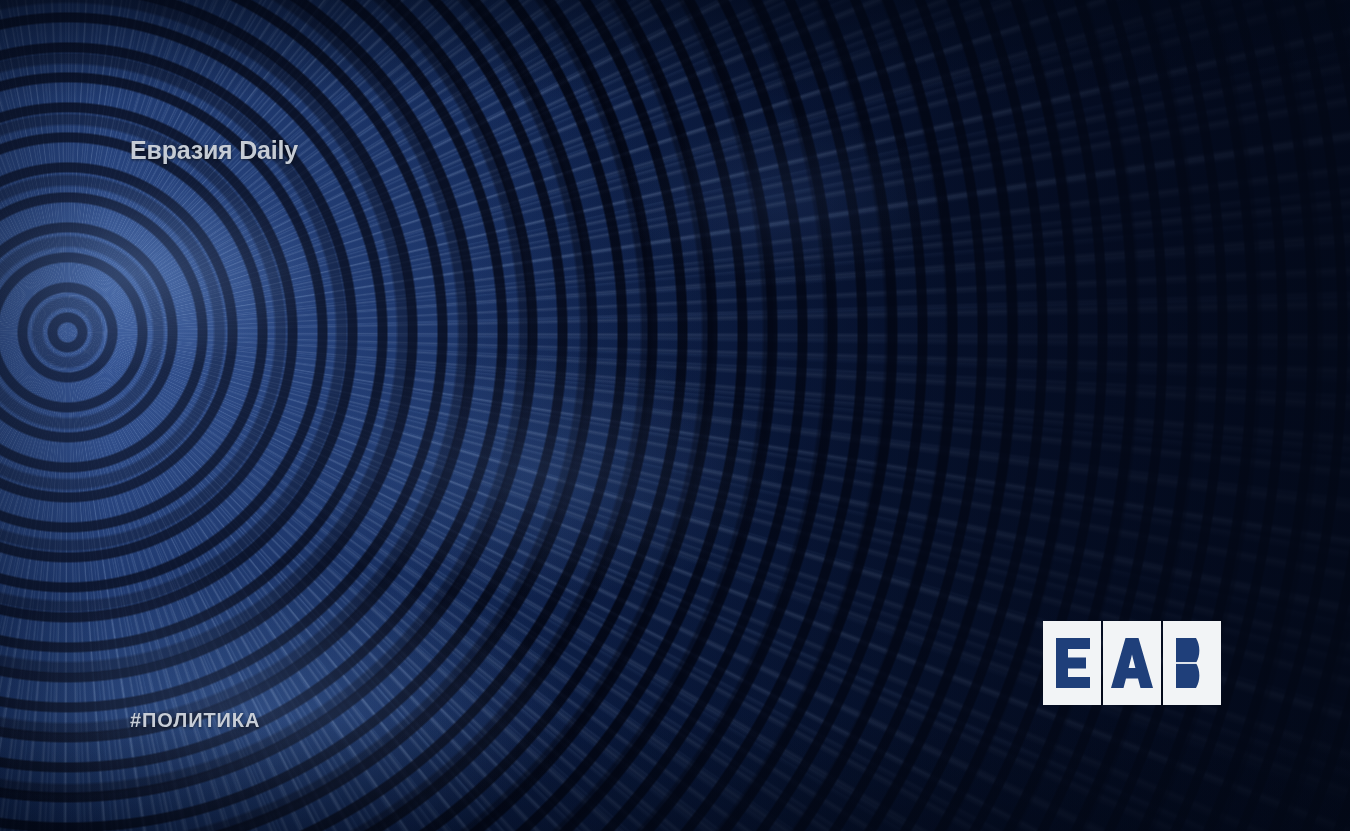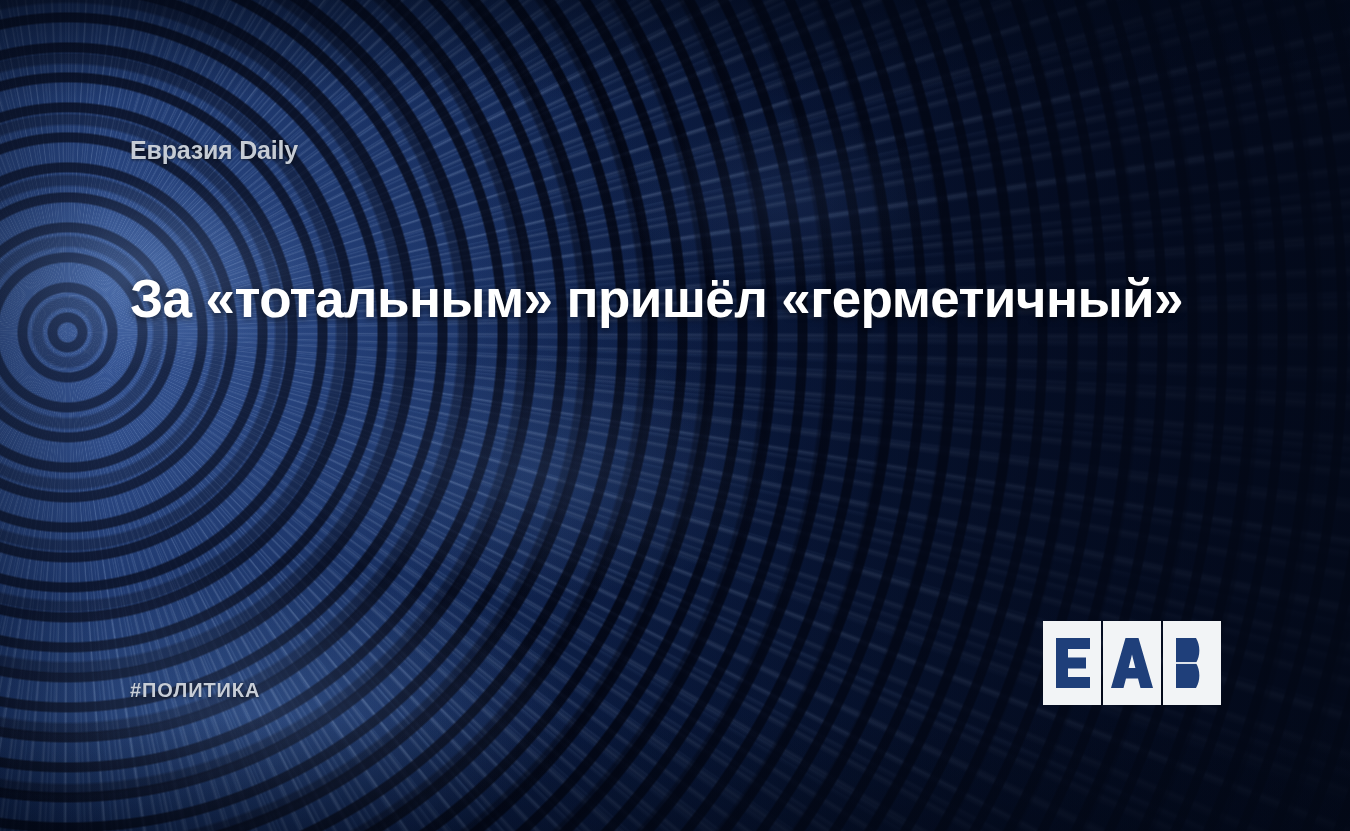"За «тотальным» пришёл «герметичный»" span.hl-line { html: <span>За «тотальным» пришёл «герметичный»</span> -> none }
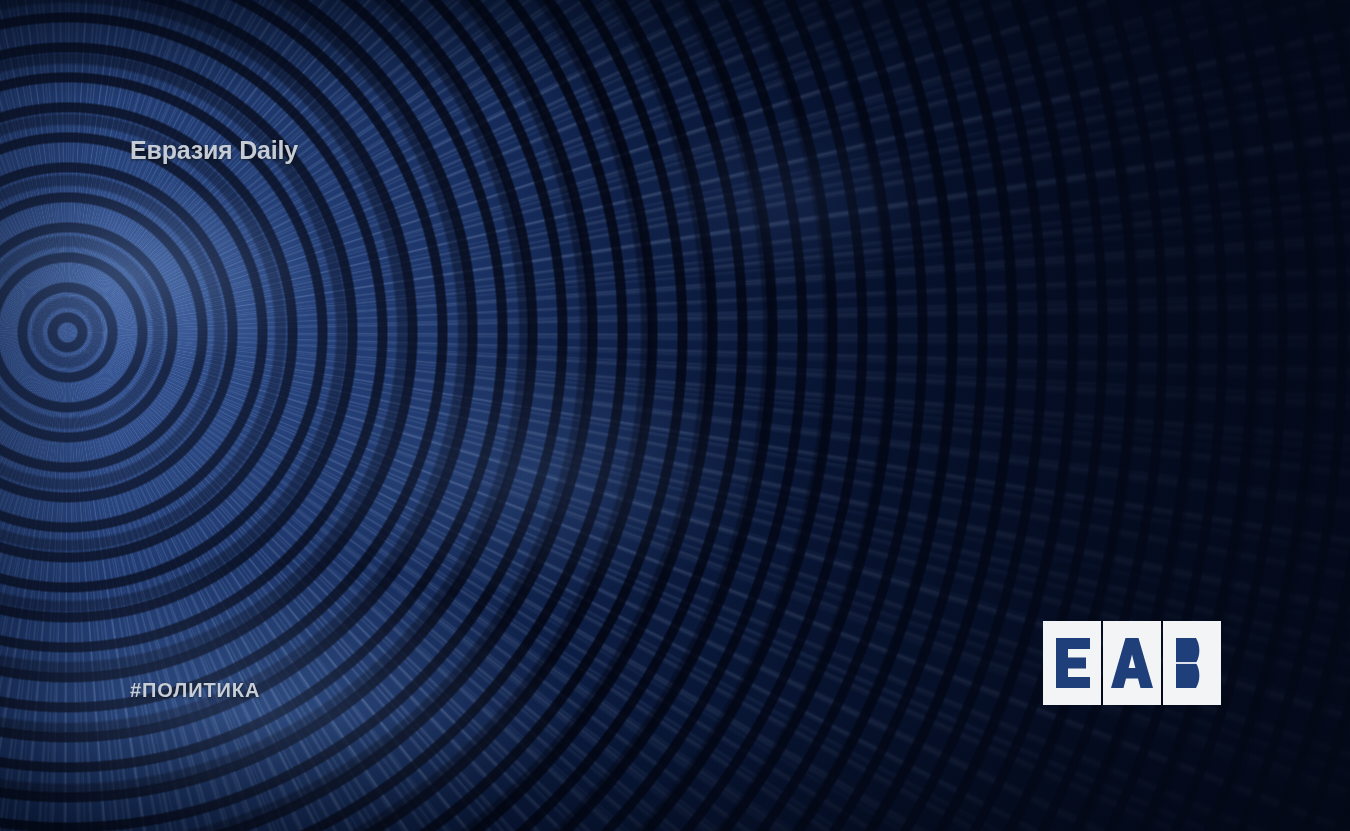"#ПОЛИТИКА" #category { top: 679px -> 709px }
